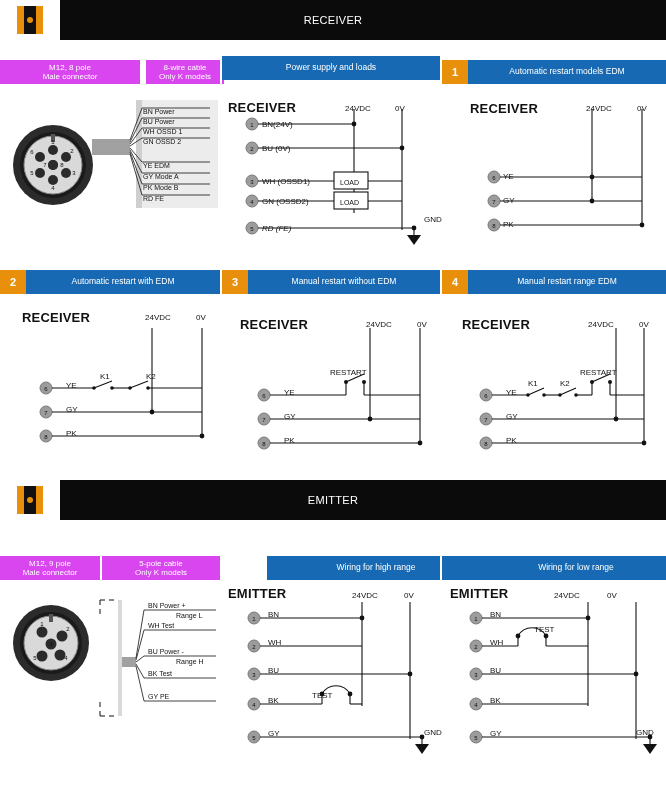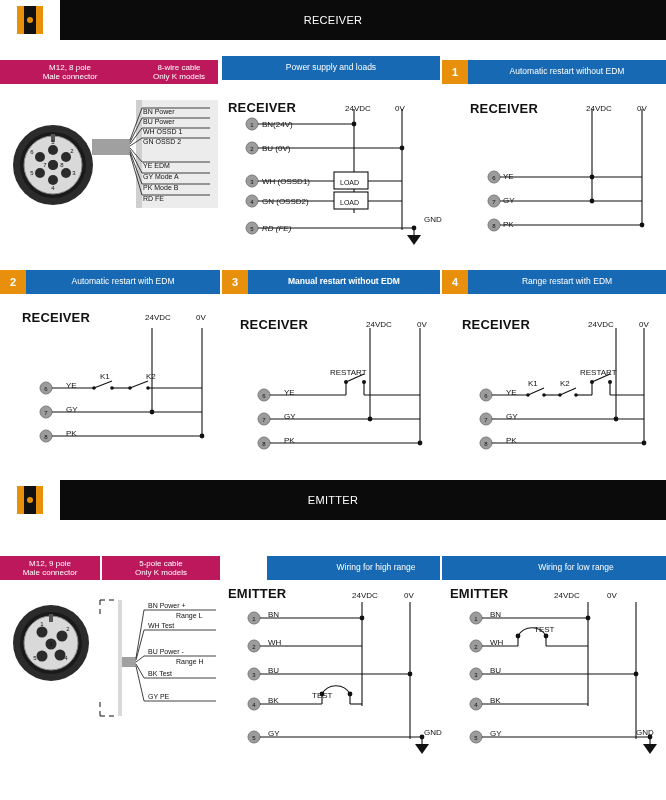"M12, 8 pole" .hdr.gray { background: #be185d -> #d946ef }
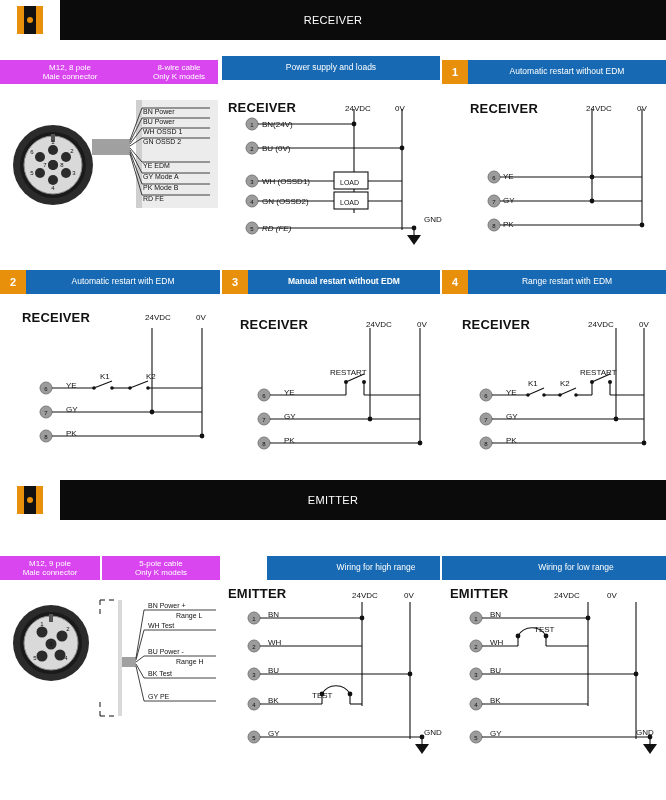"8-wire cable" div.hdr { left: 140px -> 146px }
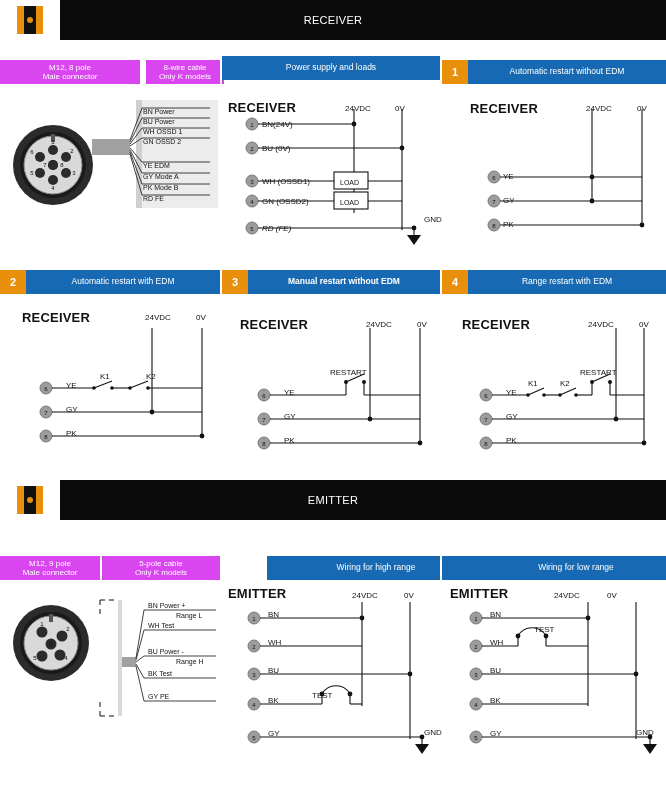"Automatic restart without EDM" span { text: without -> models }
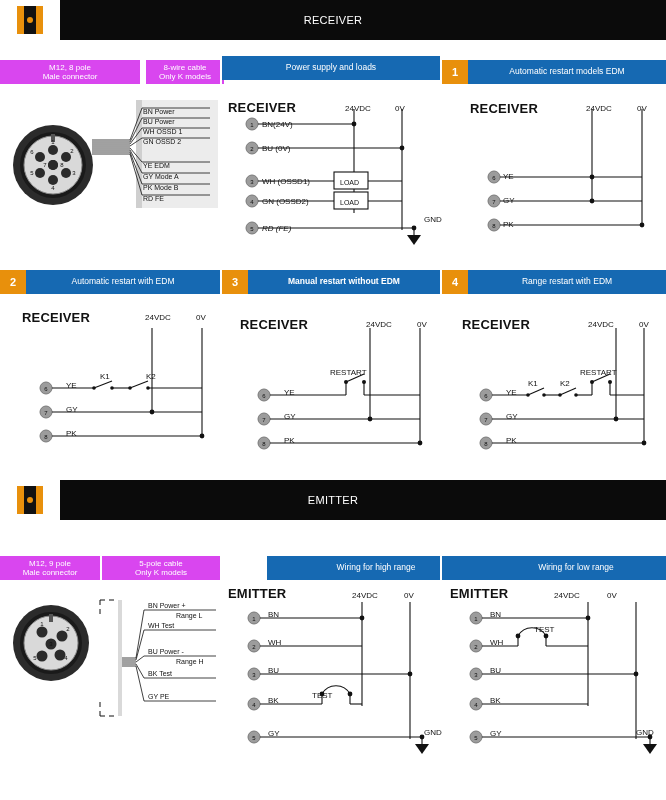"Manual restart without EDM" div.hdr { font-weight: bold -> none }
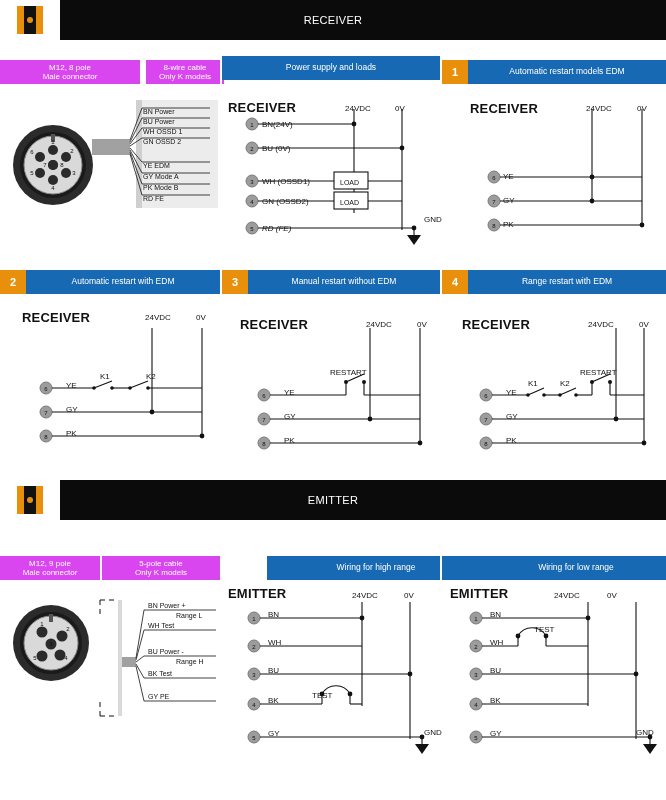"Range restart with EDM" span { text: Range restart with -> Manual restart range }
